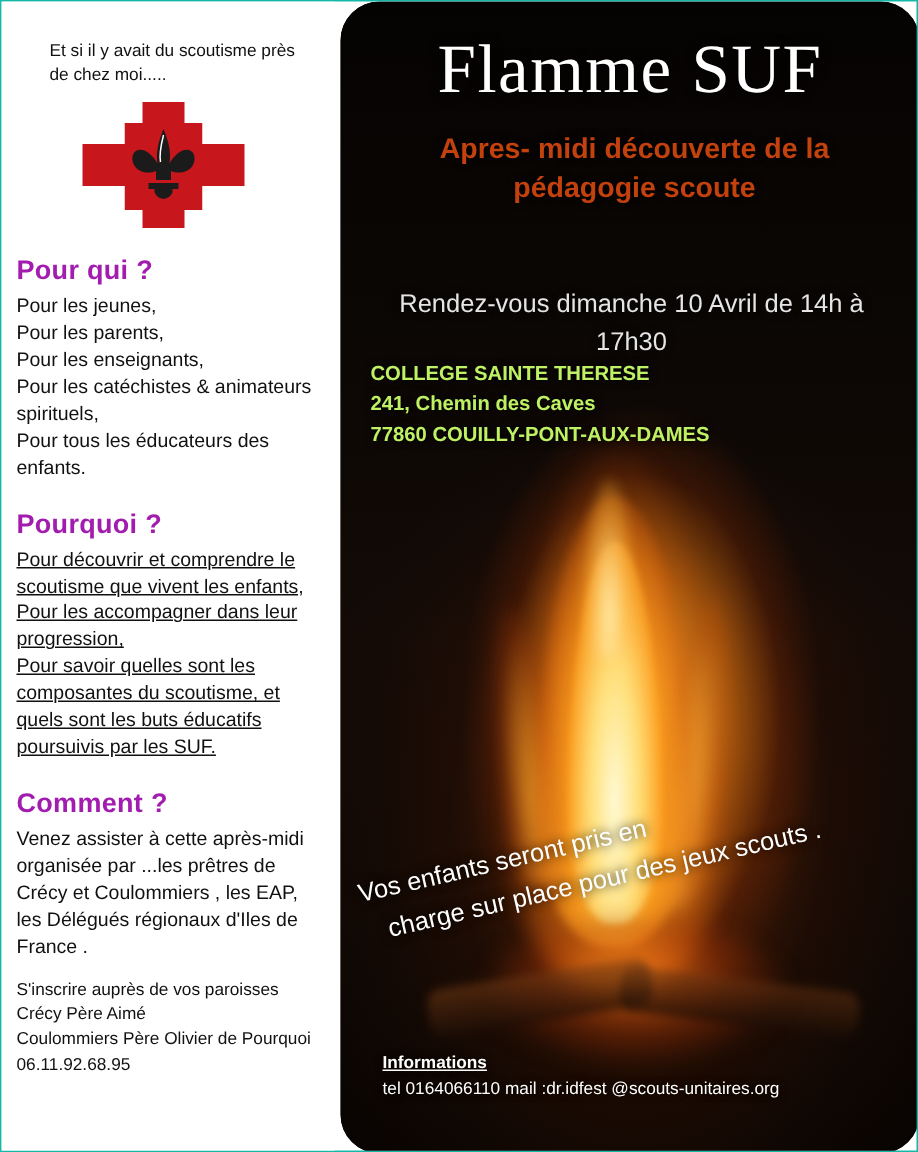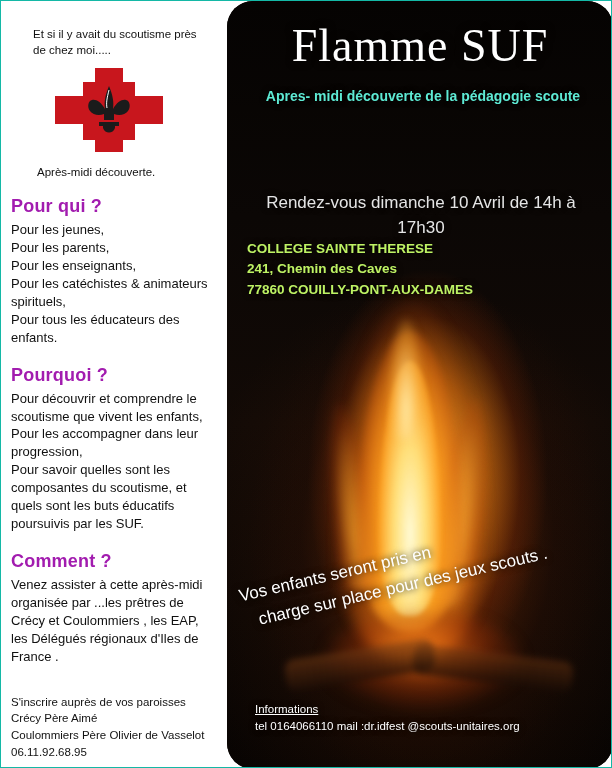"Apres- midi découverte de la" .poster-subtitle { color: #5eead4 -> #c2410c; font-size: 14px -> 19px }
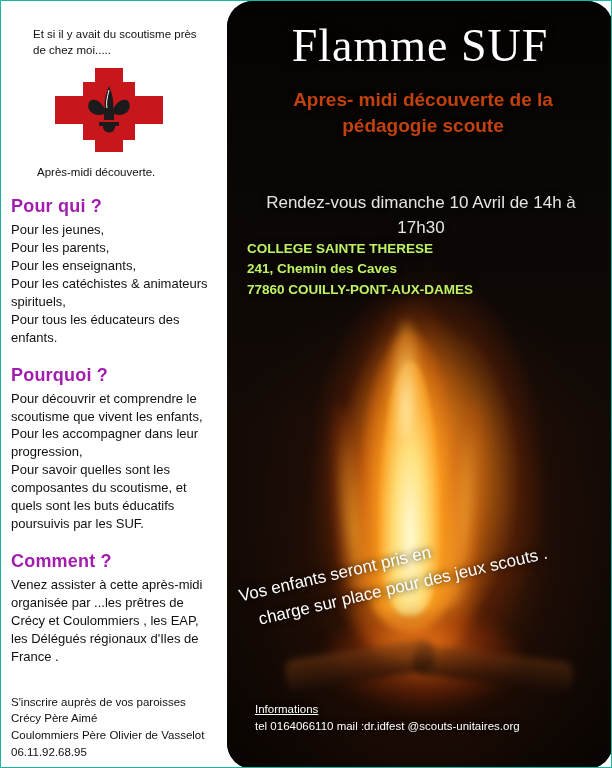"Après-midi découverte." div.logo-caption { html: <div>Après-midi découverte.</div> -> none }
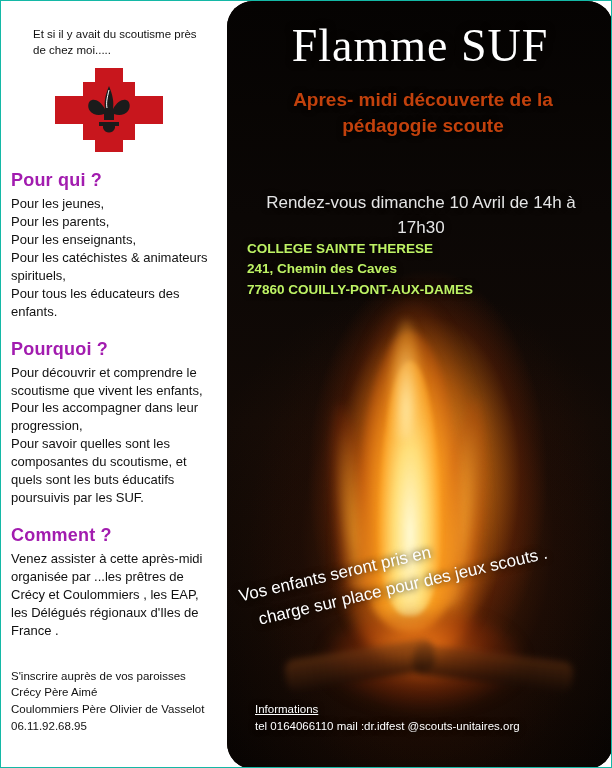"Pour découvrir et comprendre le" p.section-body { text-decoration: none -> underline }
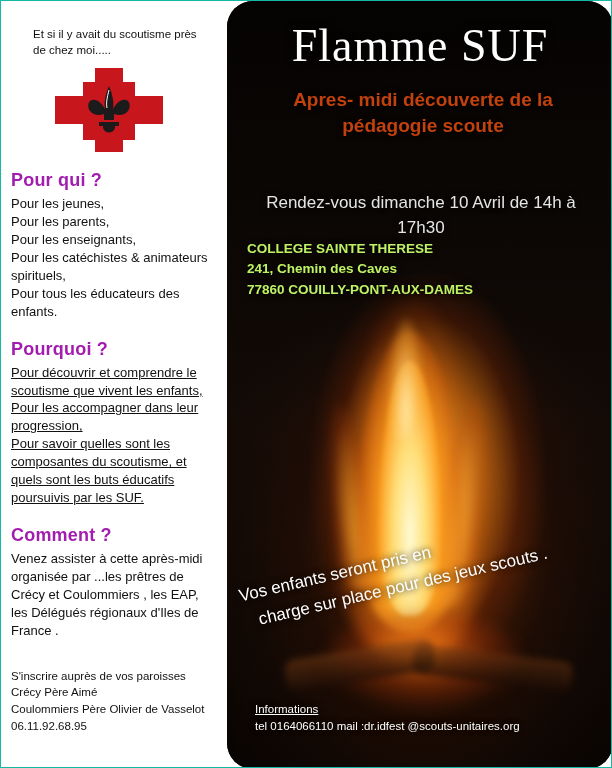"S'inscrire auprès de vos paroisses" .contact-block { margin-top: 28px -> 12px }
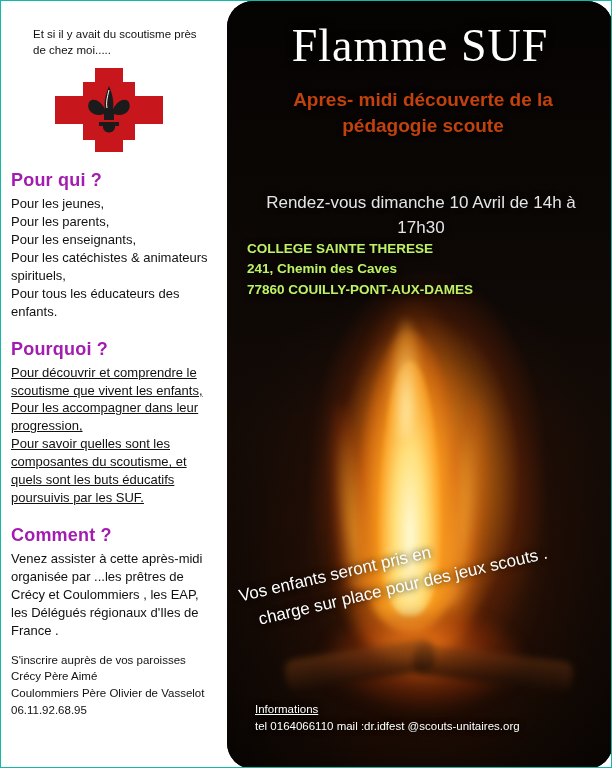"Coulommiers Père Olivier de Vasselot" span.line { text: Vasselot -> Pourquoi }
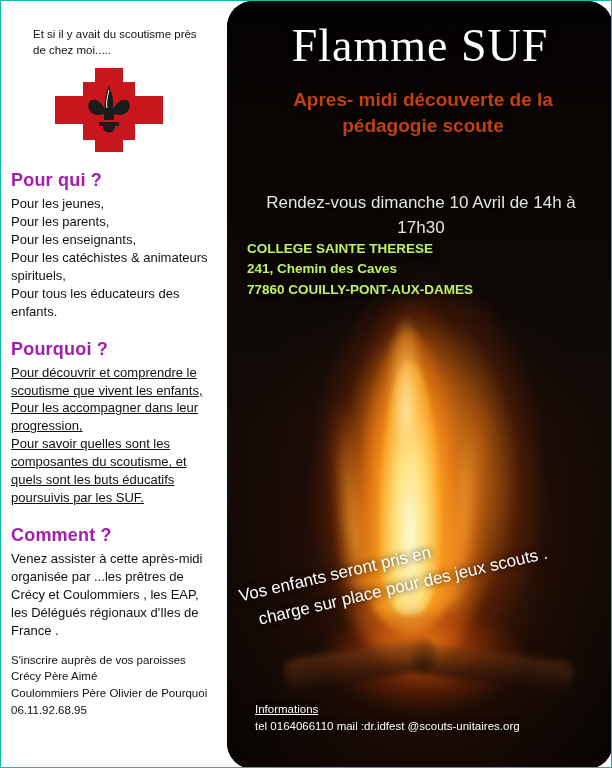"Informations" .info-title { font-weight: normal -> bold }
